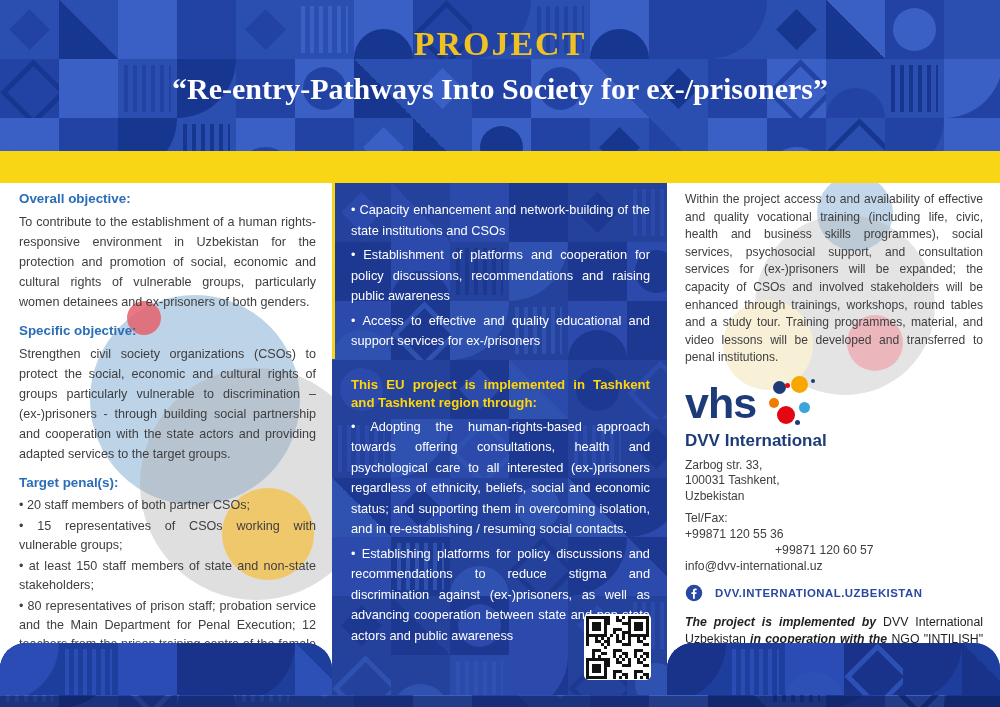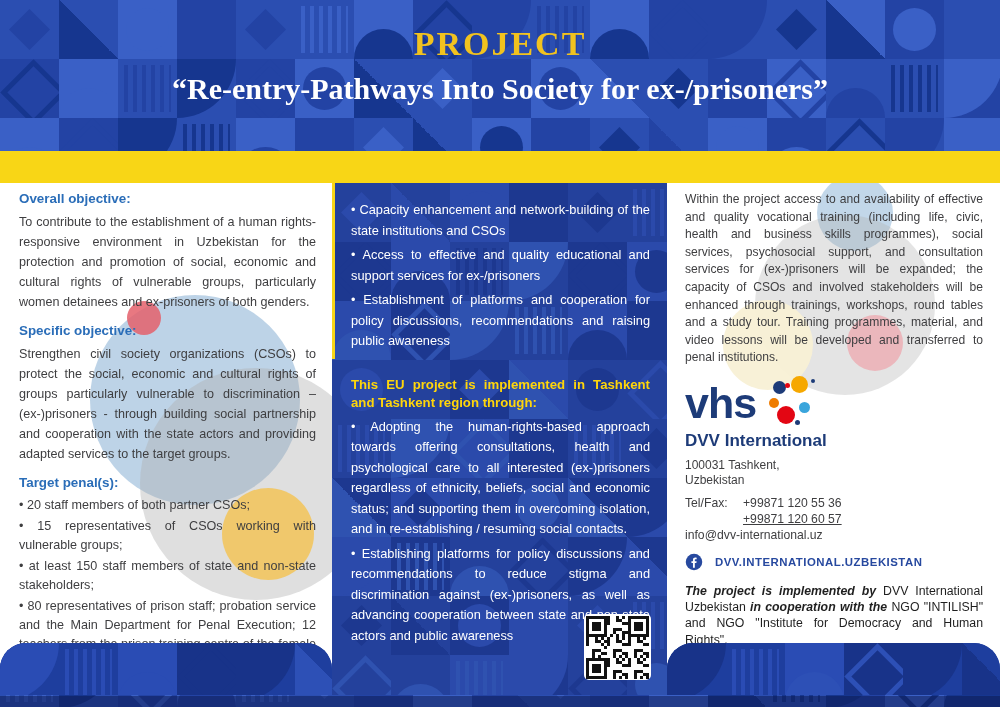"• Access to effective and" div.bullet-item { order: before "• Establishment of platforms and" -> after "• Establishment of platforms and" }
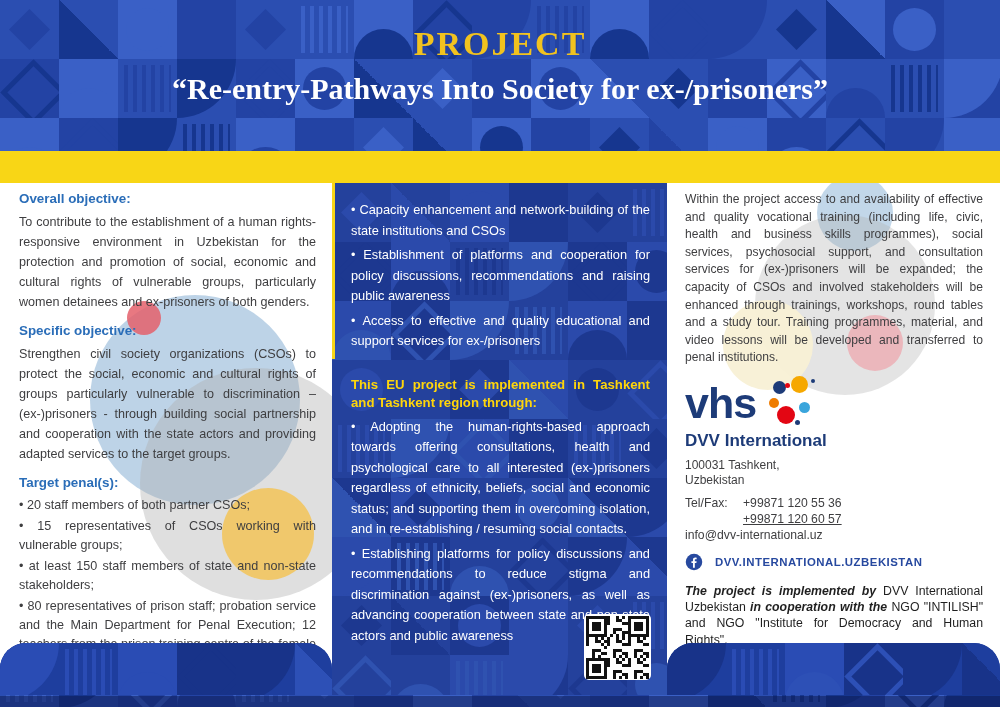"Zarbog str. 33," div.text-line { html: none -> <div>Zarbog str. 33,</div> }
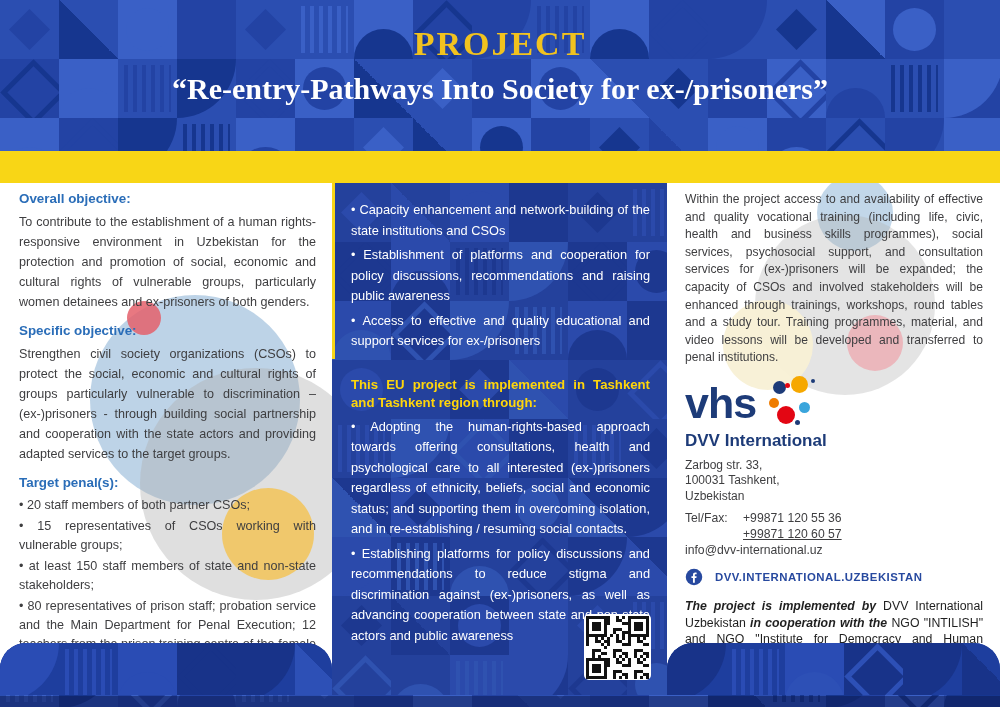"Tel/Fax:" .tel-row { flex-direction: none -> column }
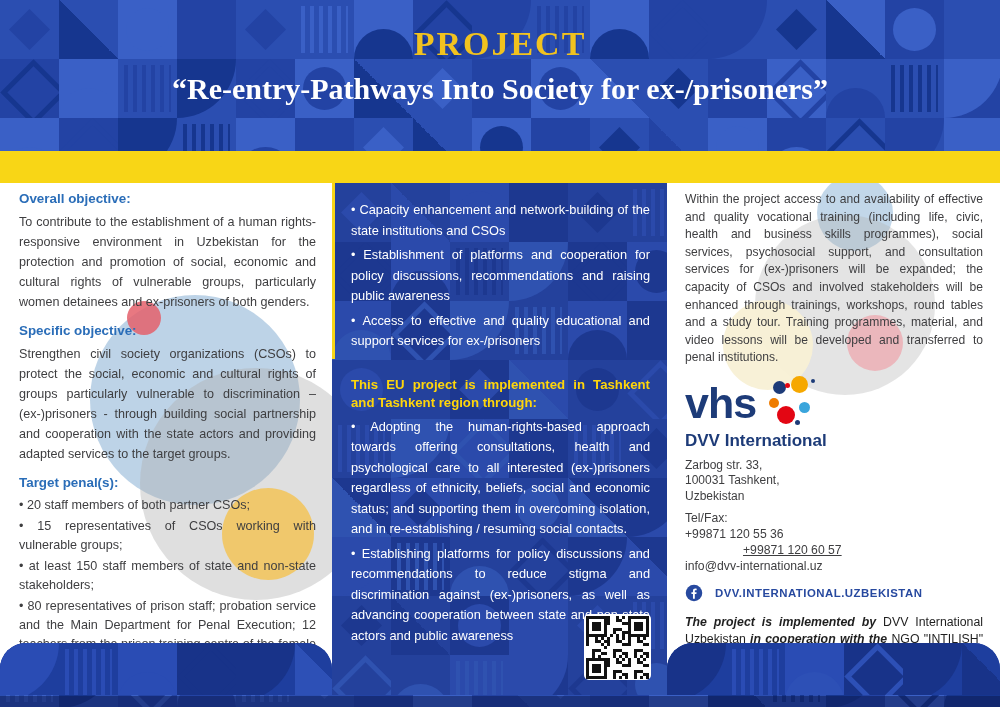"+99871 120 60 57" .tel-indent { margin-left: 58px -> 90px; text-decoration: underline -> none }
